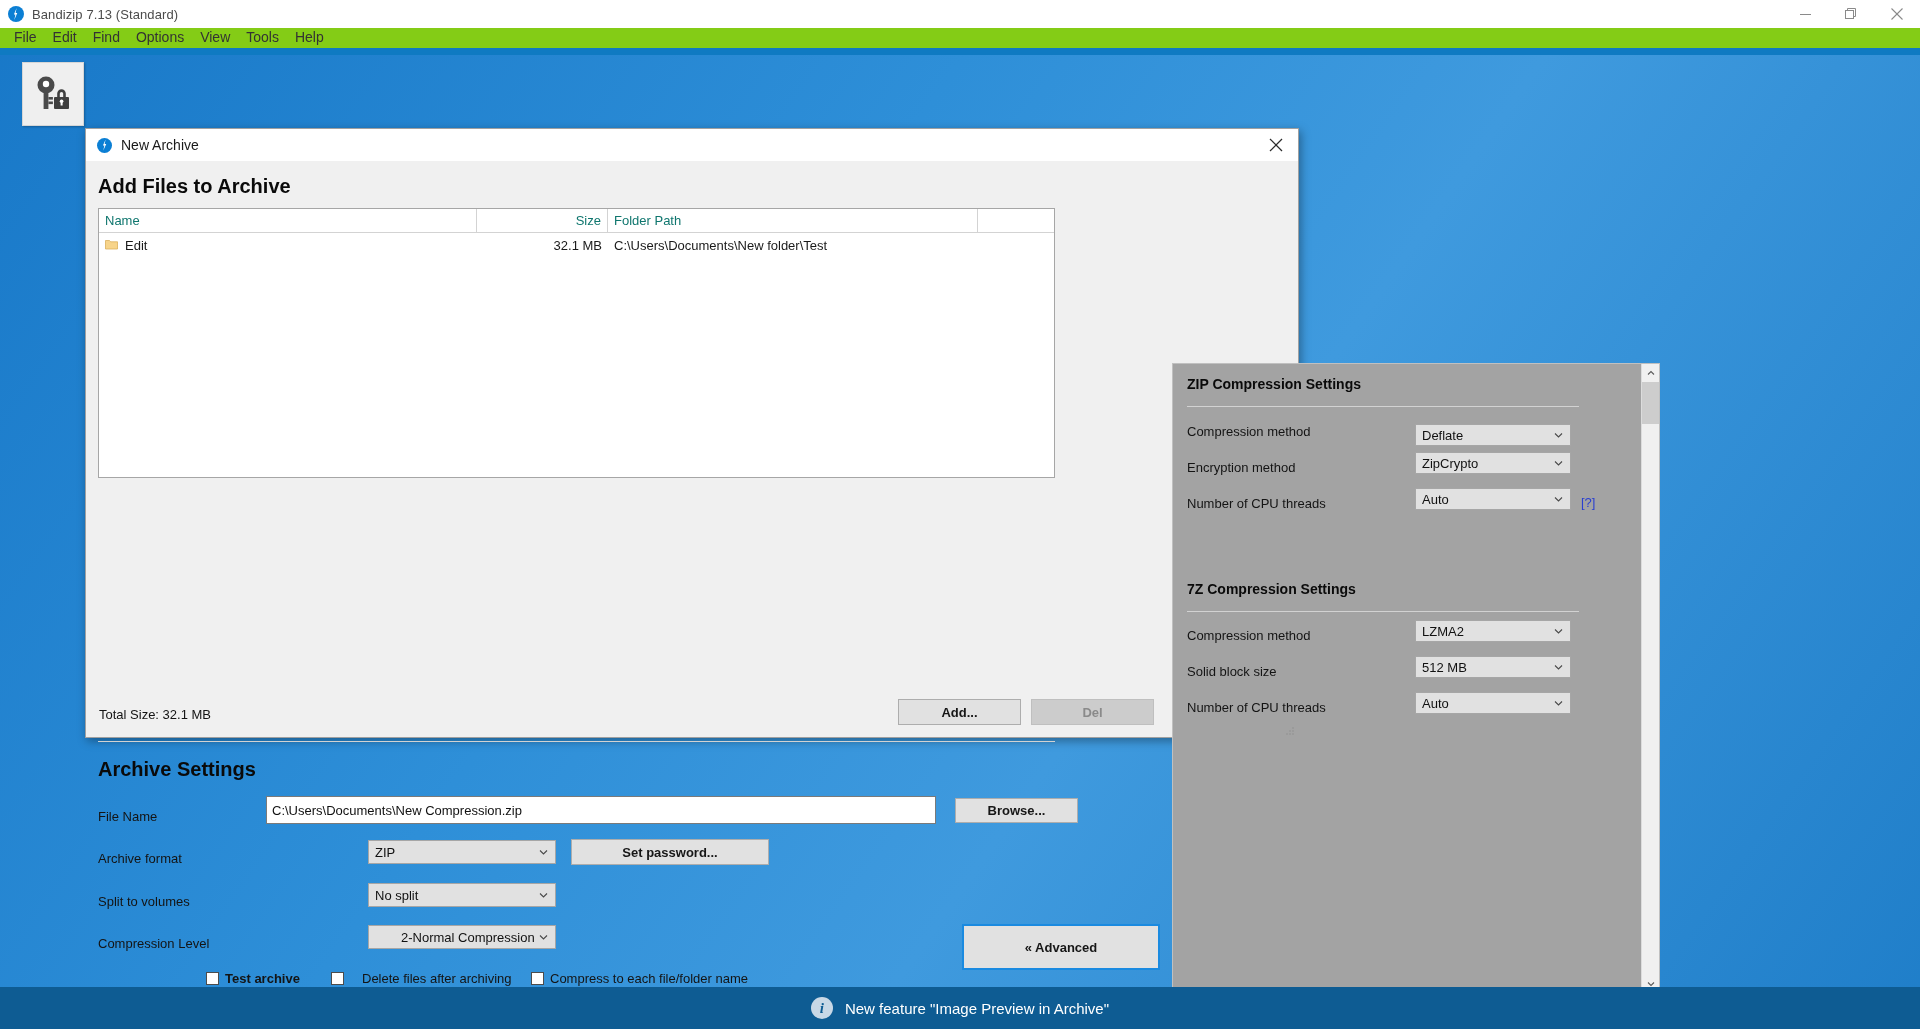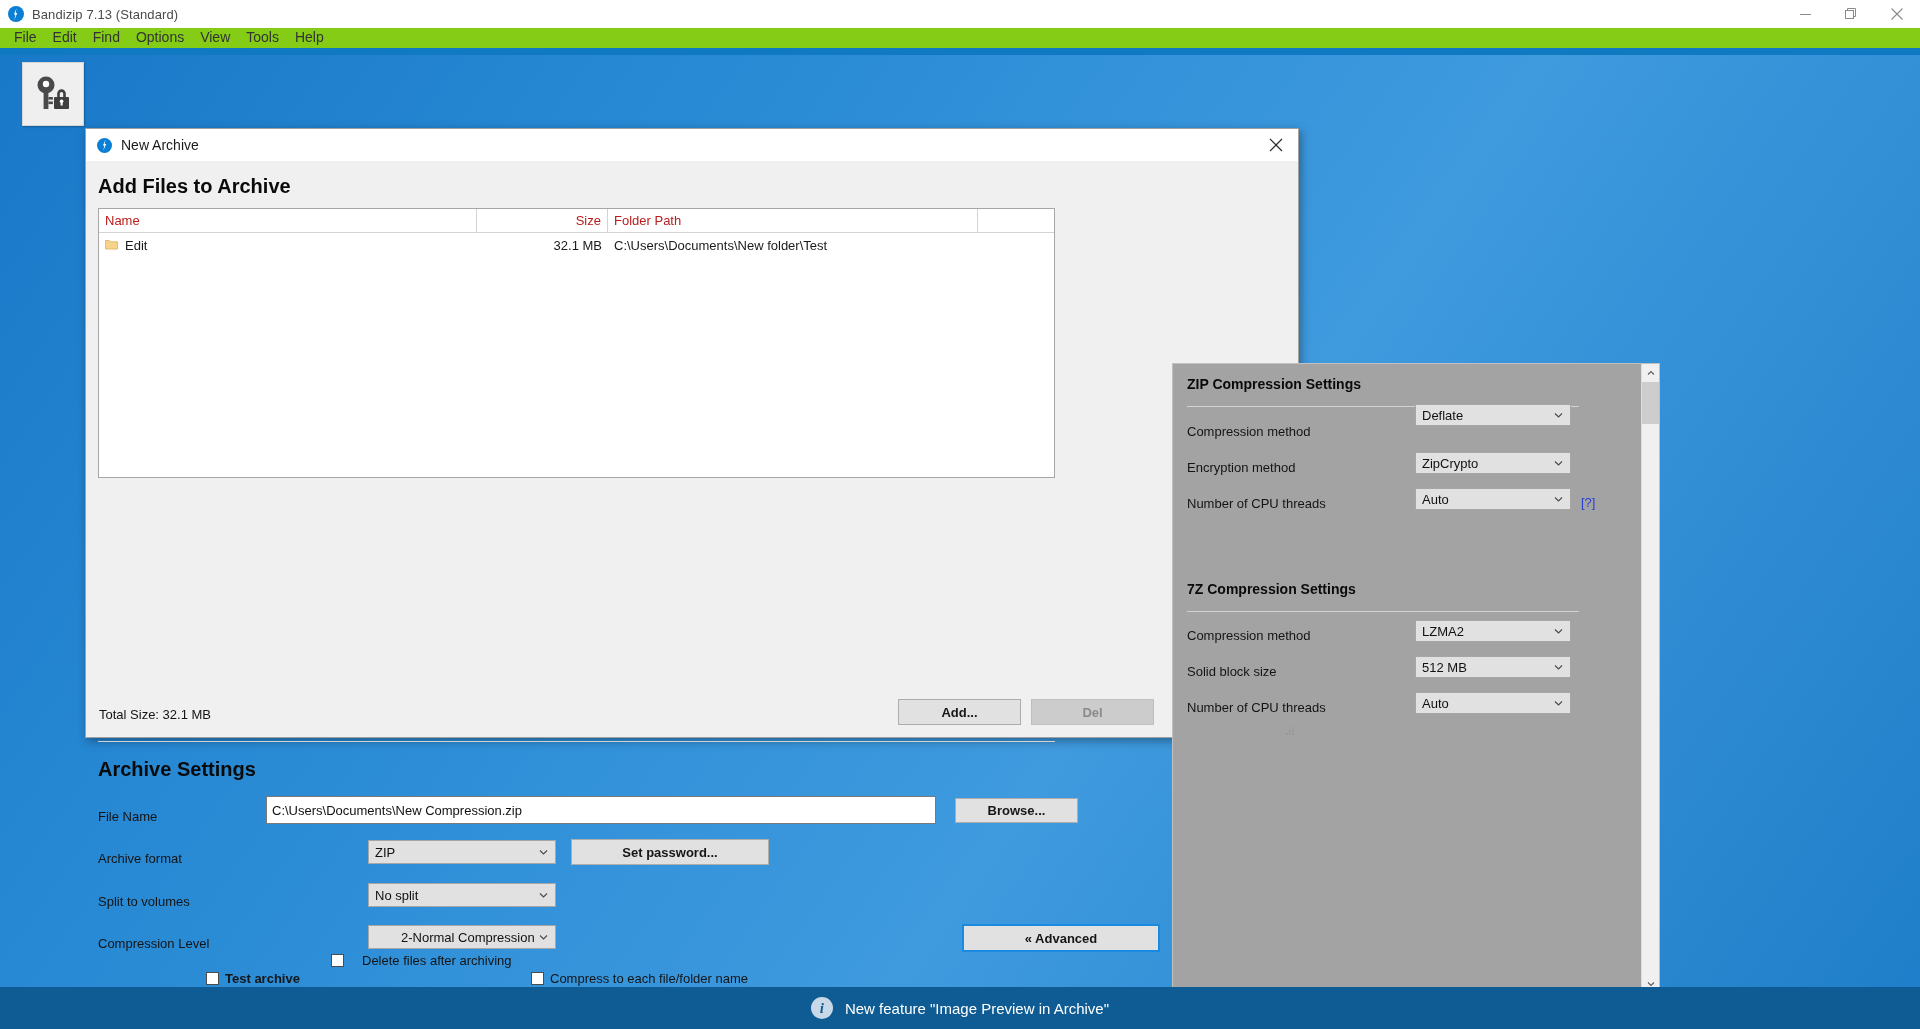"Name" .col { color: #b91c1c -> #0f766e }
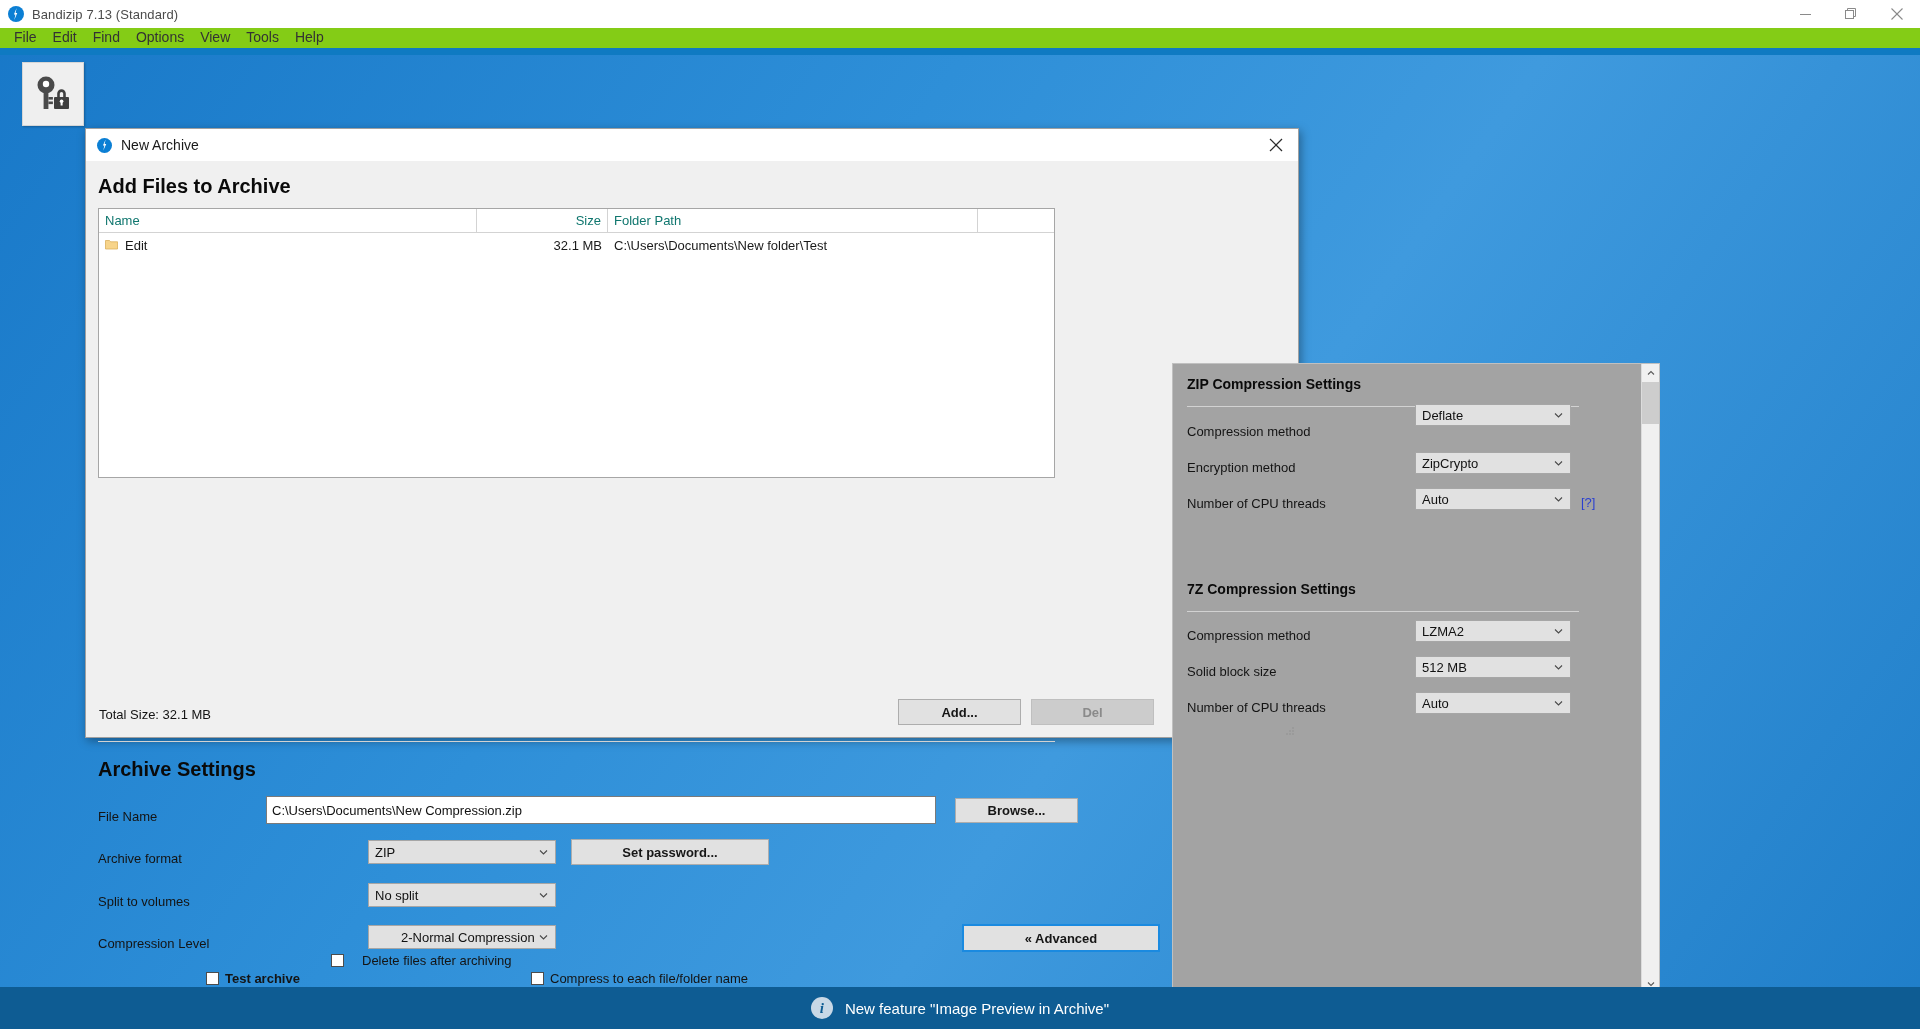"Deflate" div.combo { top: 40px -> 60px }
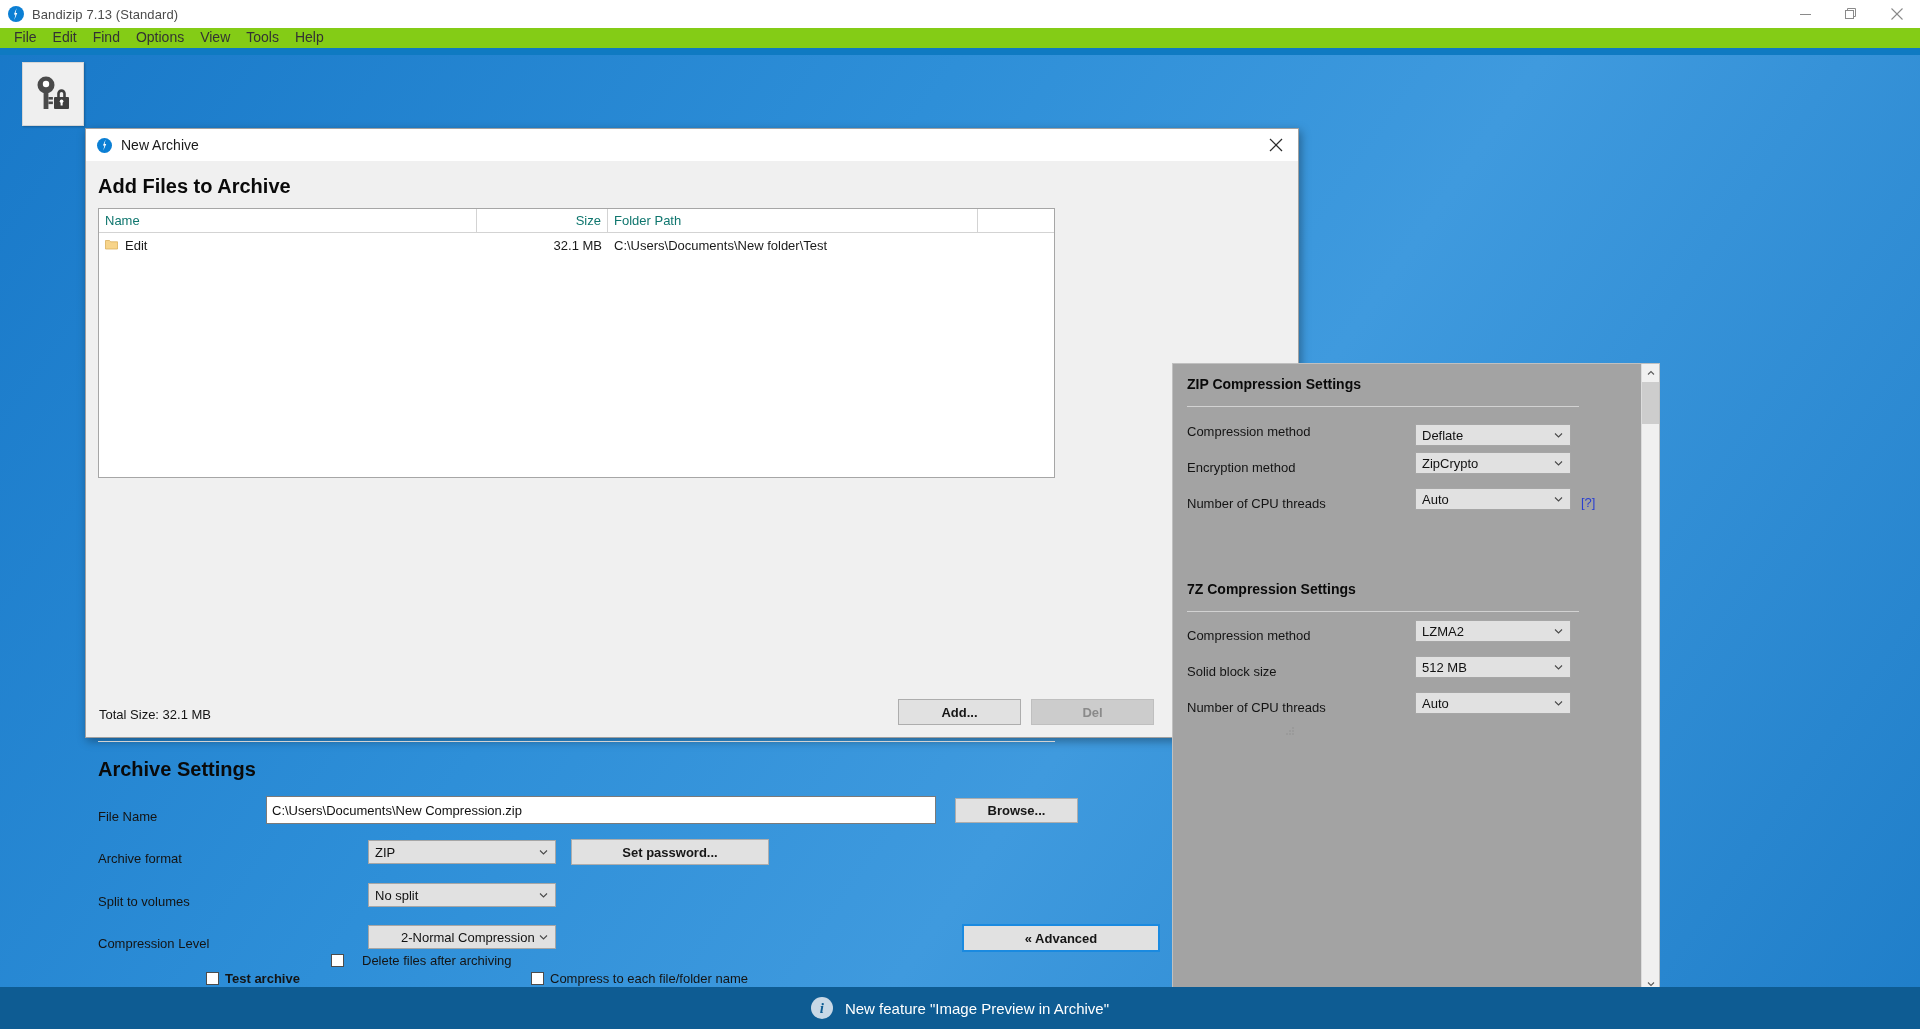"« Advanced" #btn-advanced { height: 28px -> 46px }
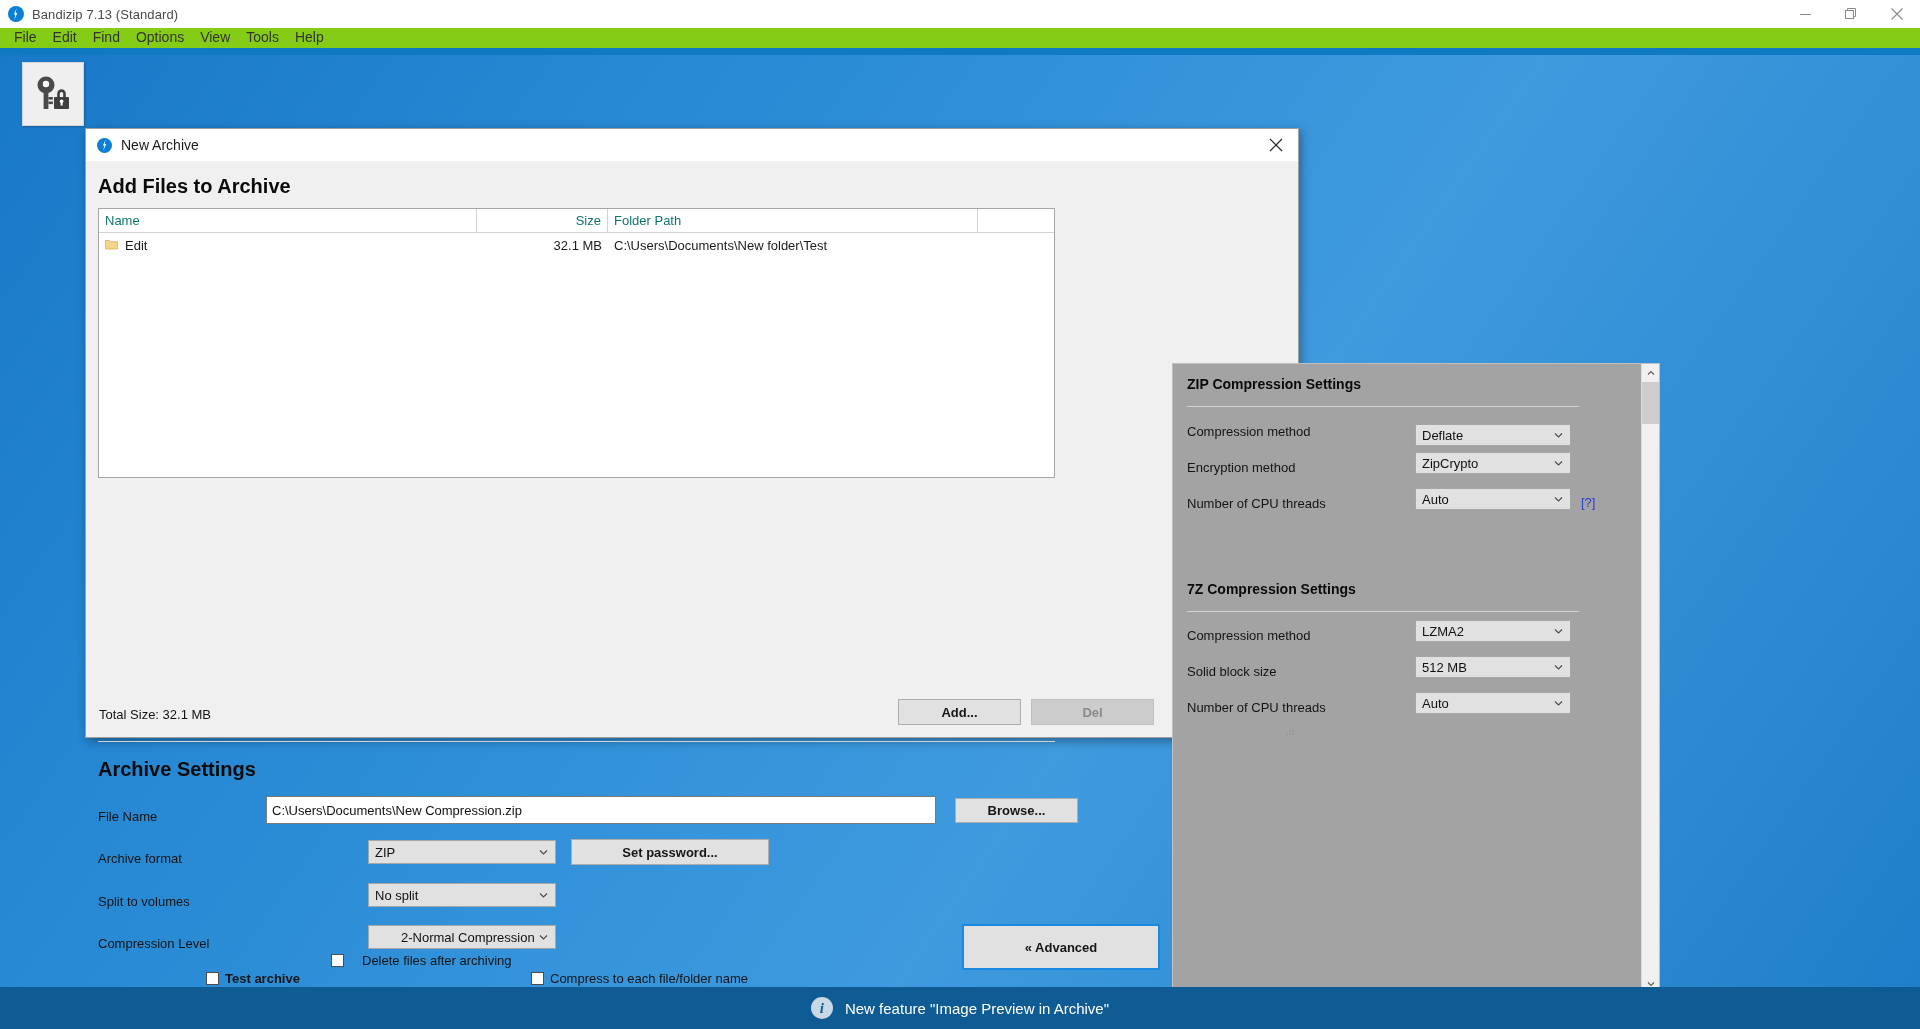"Delete files after archiving" #chk-delete { top: 792px -> 810px }
